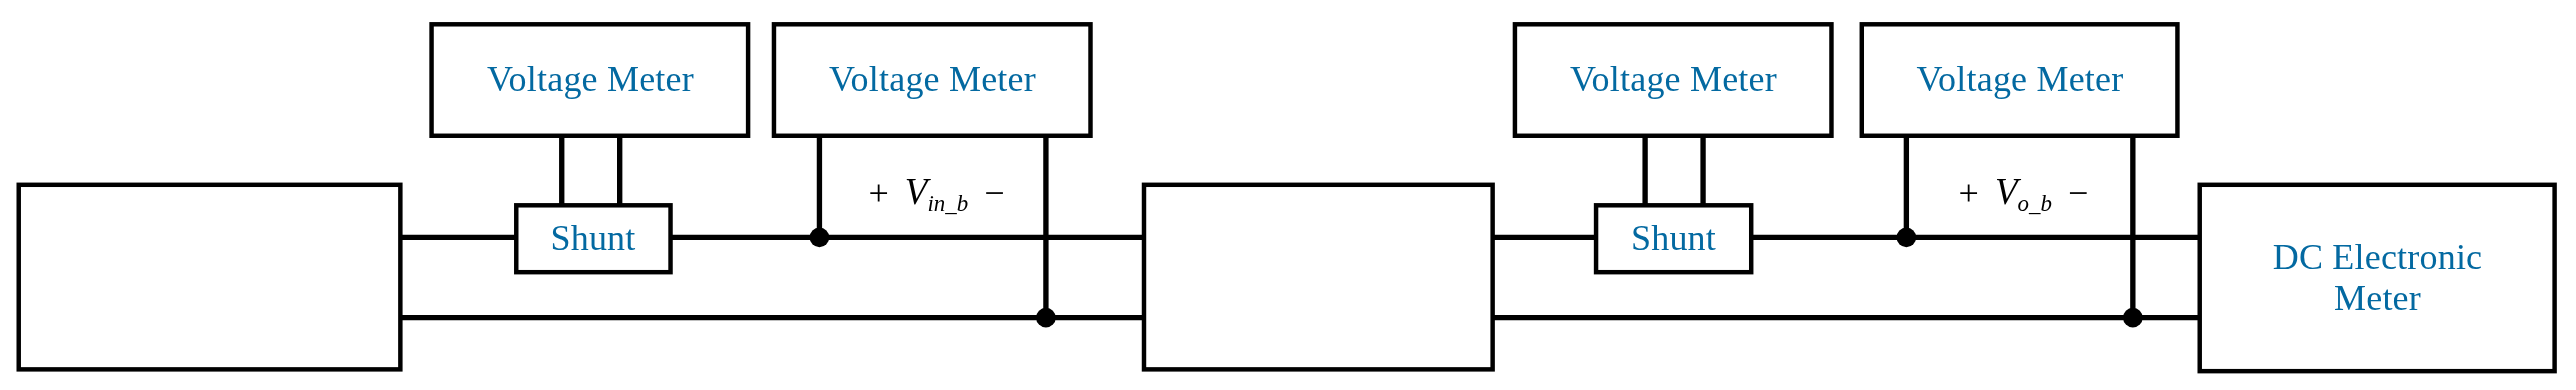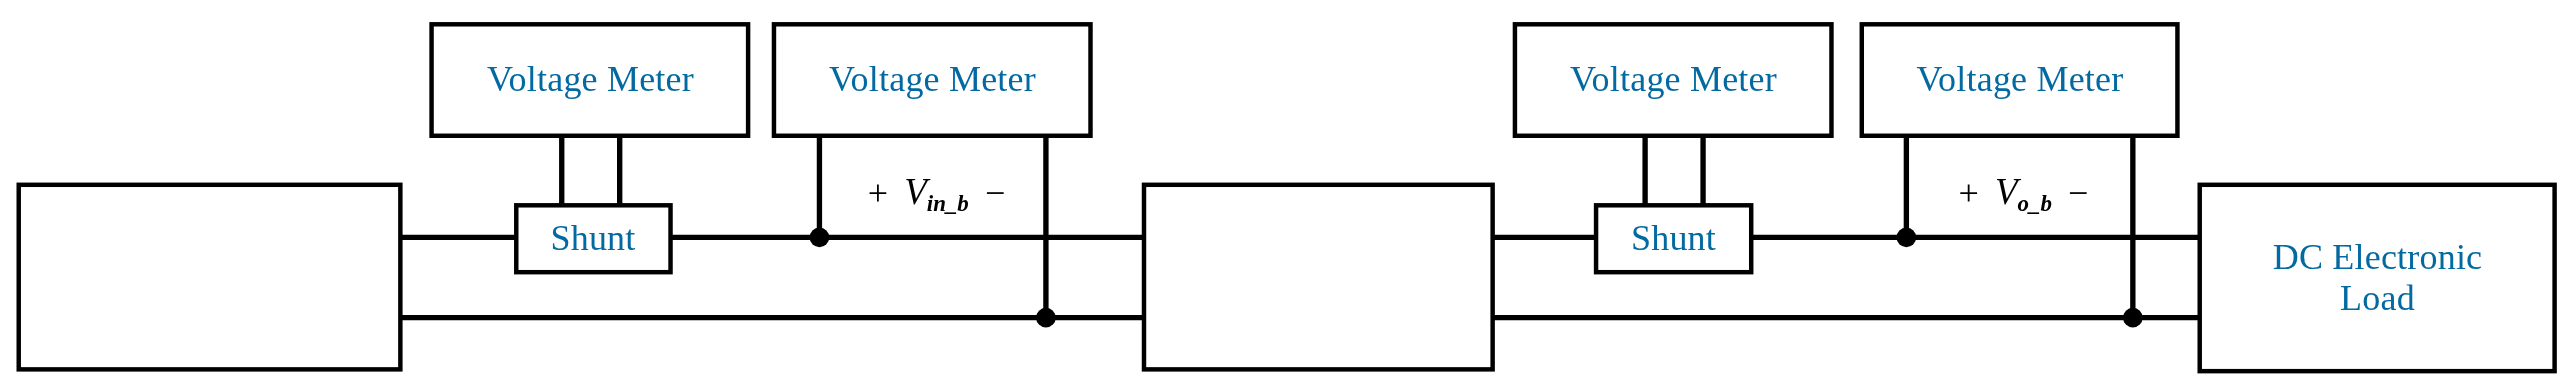"in_b" .v-annotation .vsym sub { font-weight: bold -> none }
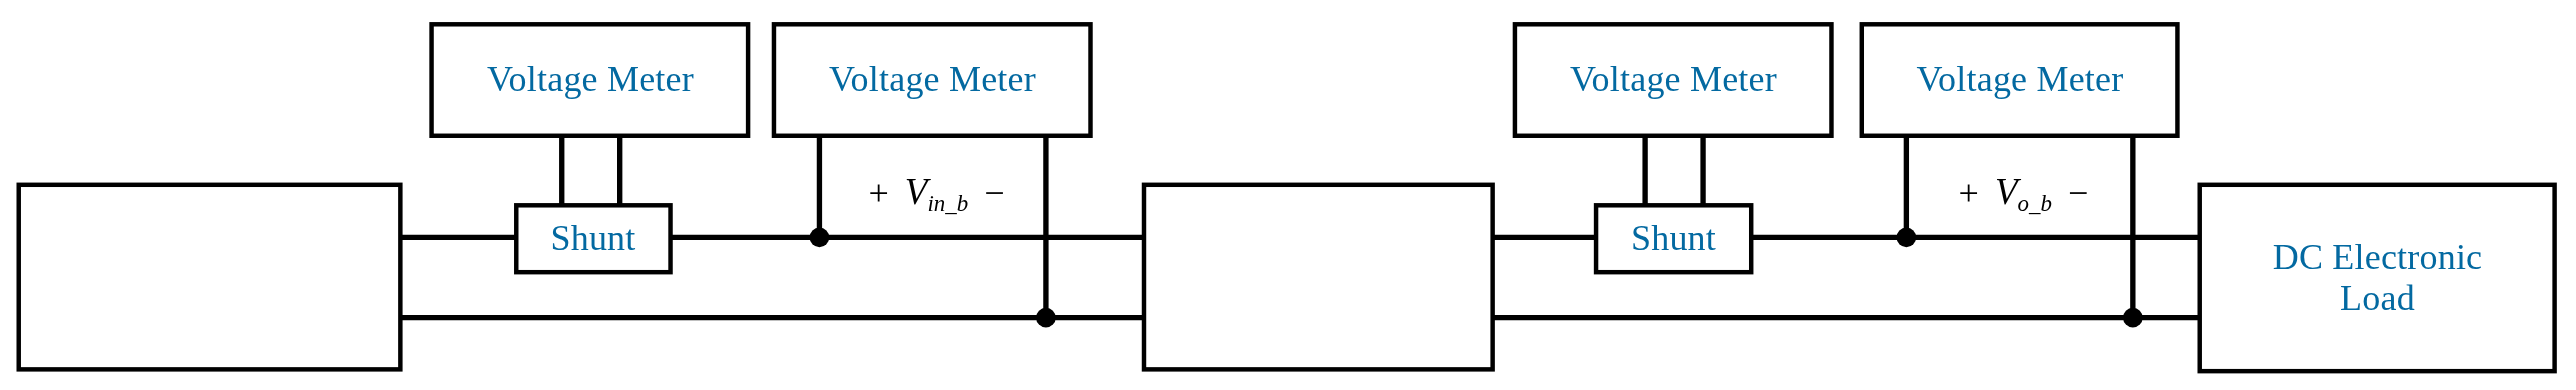"DC Electronic" div.box-label { text: Load -> Meter }
